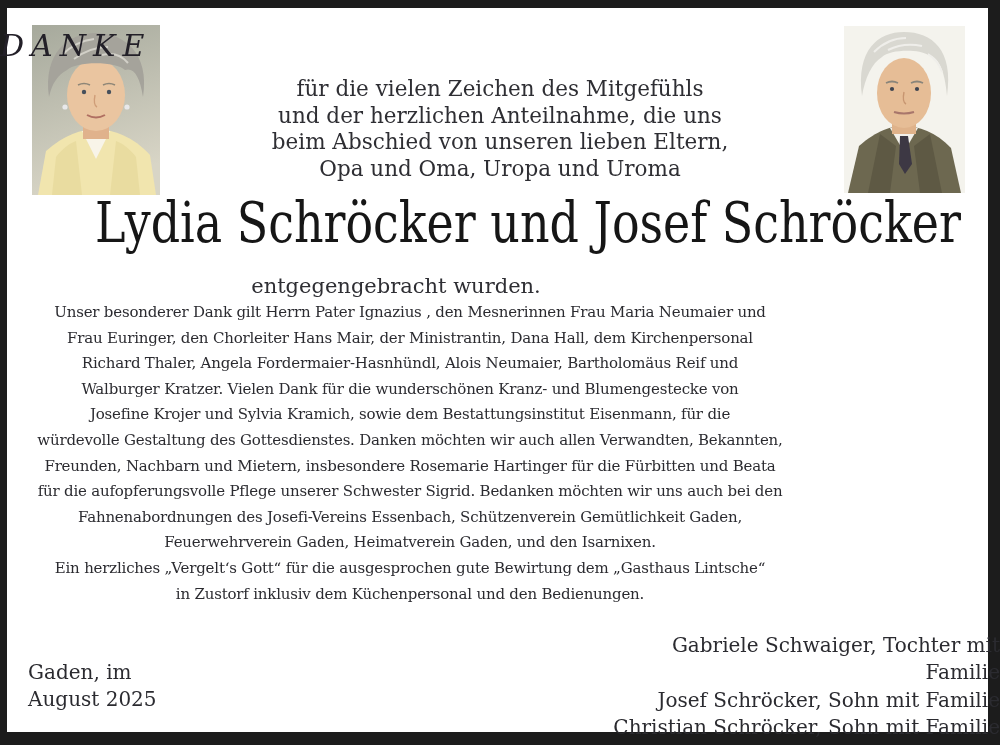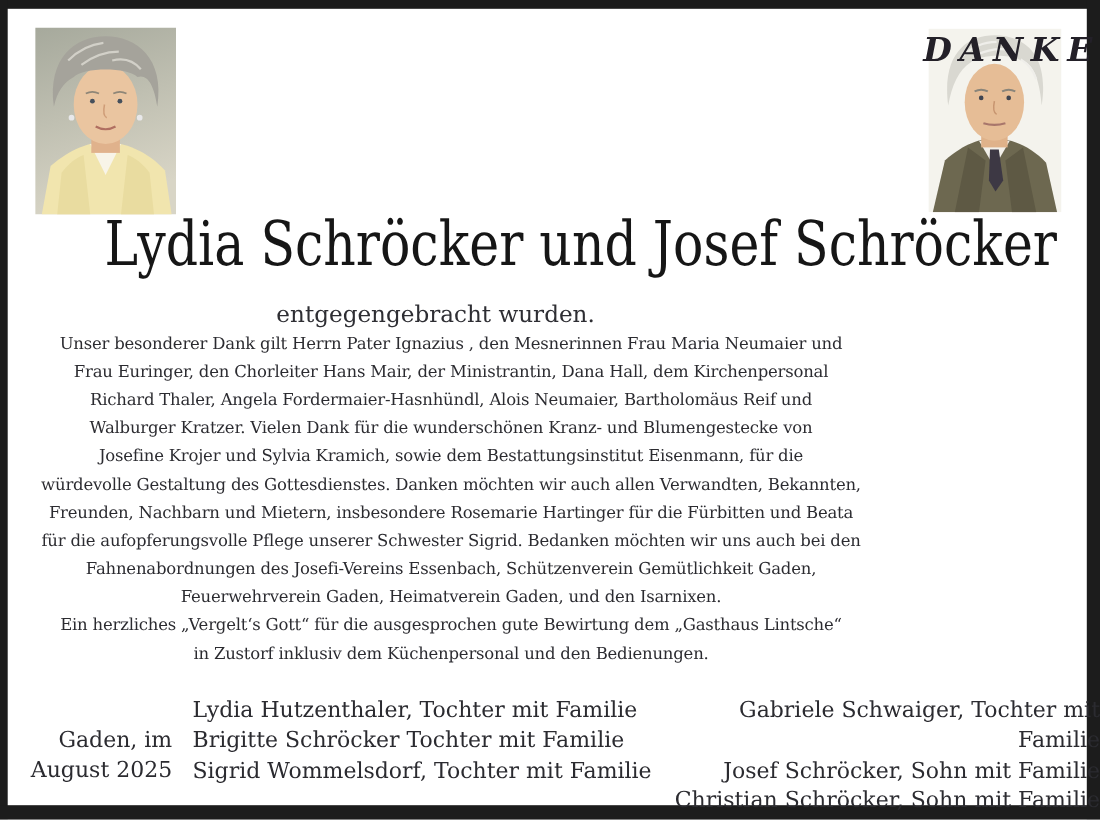"DANKE" .danke { font-weight: bold -> normal; text-align: right -> left }
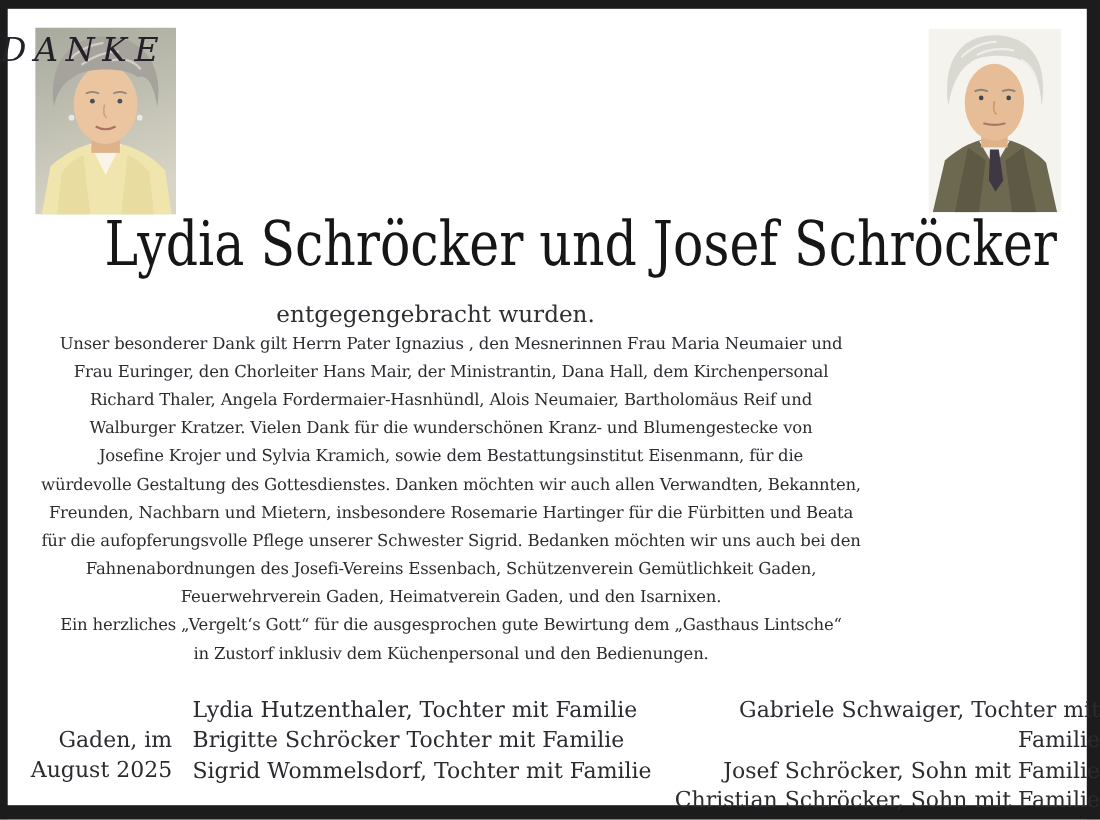"für die vielen Zeichen des" div.intro { html: none -> <div>für die vielen Zeichen des Mitgefühls und der herzlichen Anteilnahme, die uns beim Abschied von unseren lieben Eltern, Opa und Oma, Uropa und Uroma</div> }
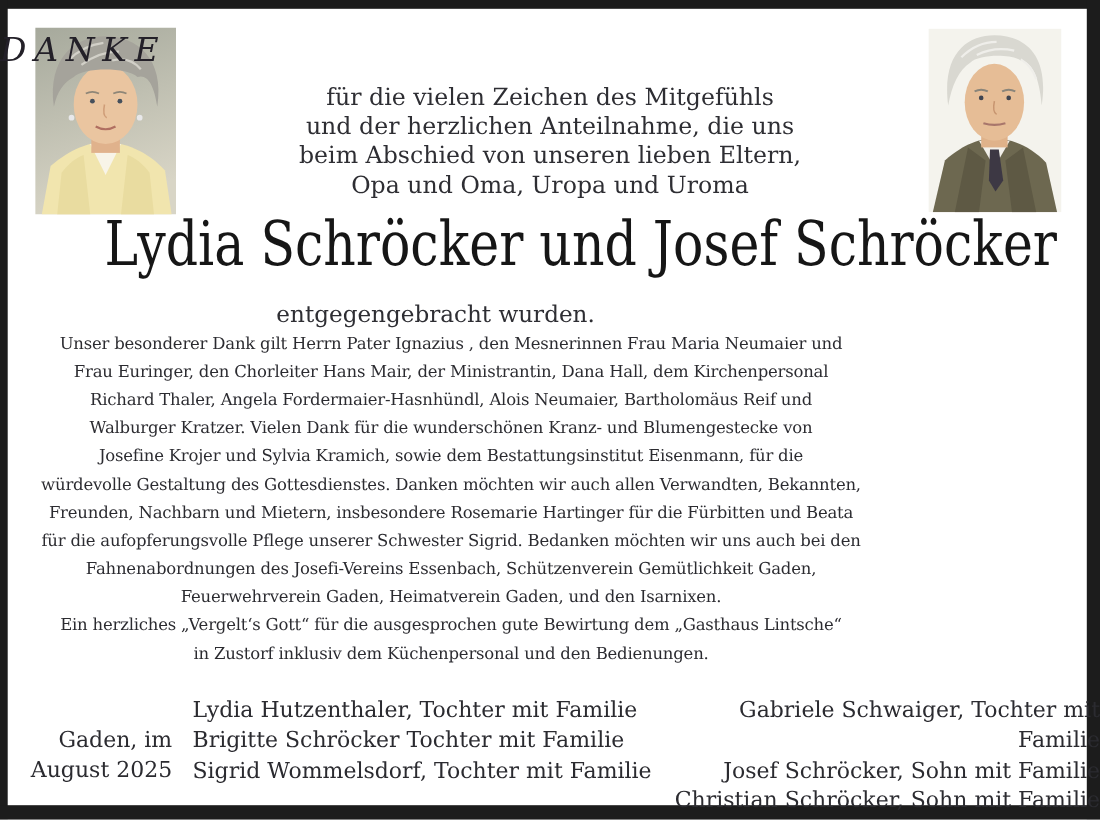"Lydia Hutzenthaler, Tochter mit Familie" div.closing { html: <div>Lydia Hutzenthaler, Tochter mit Familie Brigitte Schröcker Tochter mit Familie Sigrid Wommelsdorf, Tochter mit Familie</div> -> none }
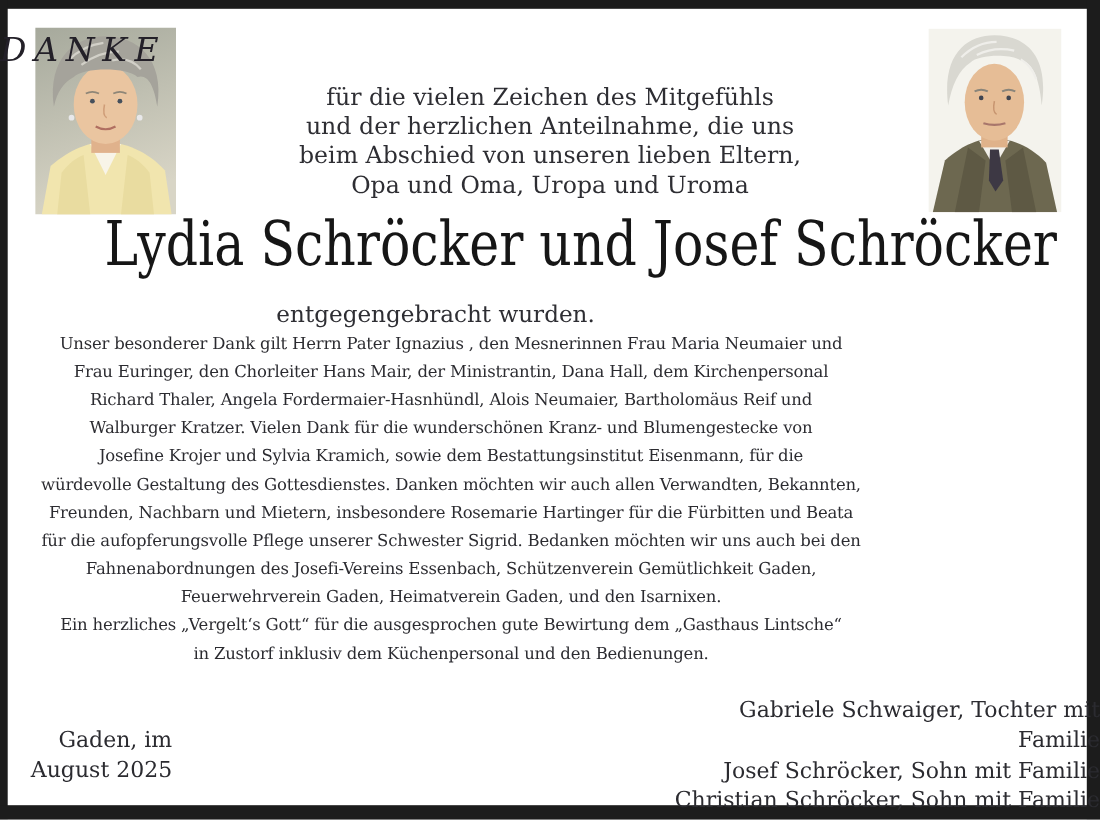"Gaden, im" .place-date { text-align: right -> none }
